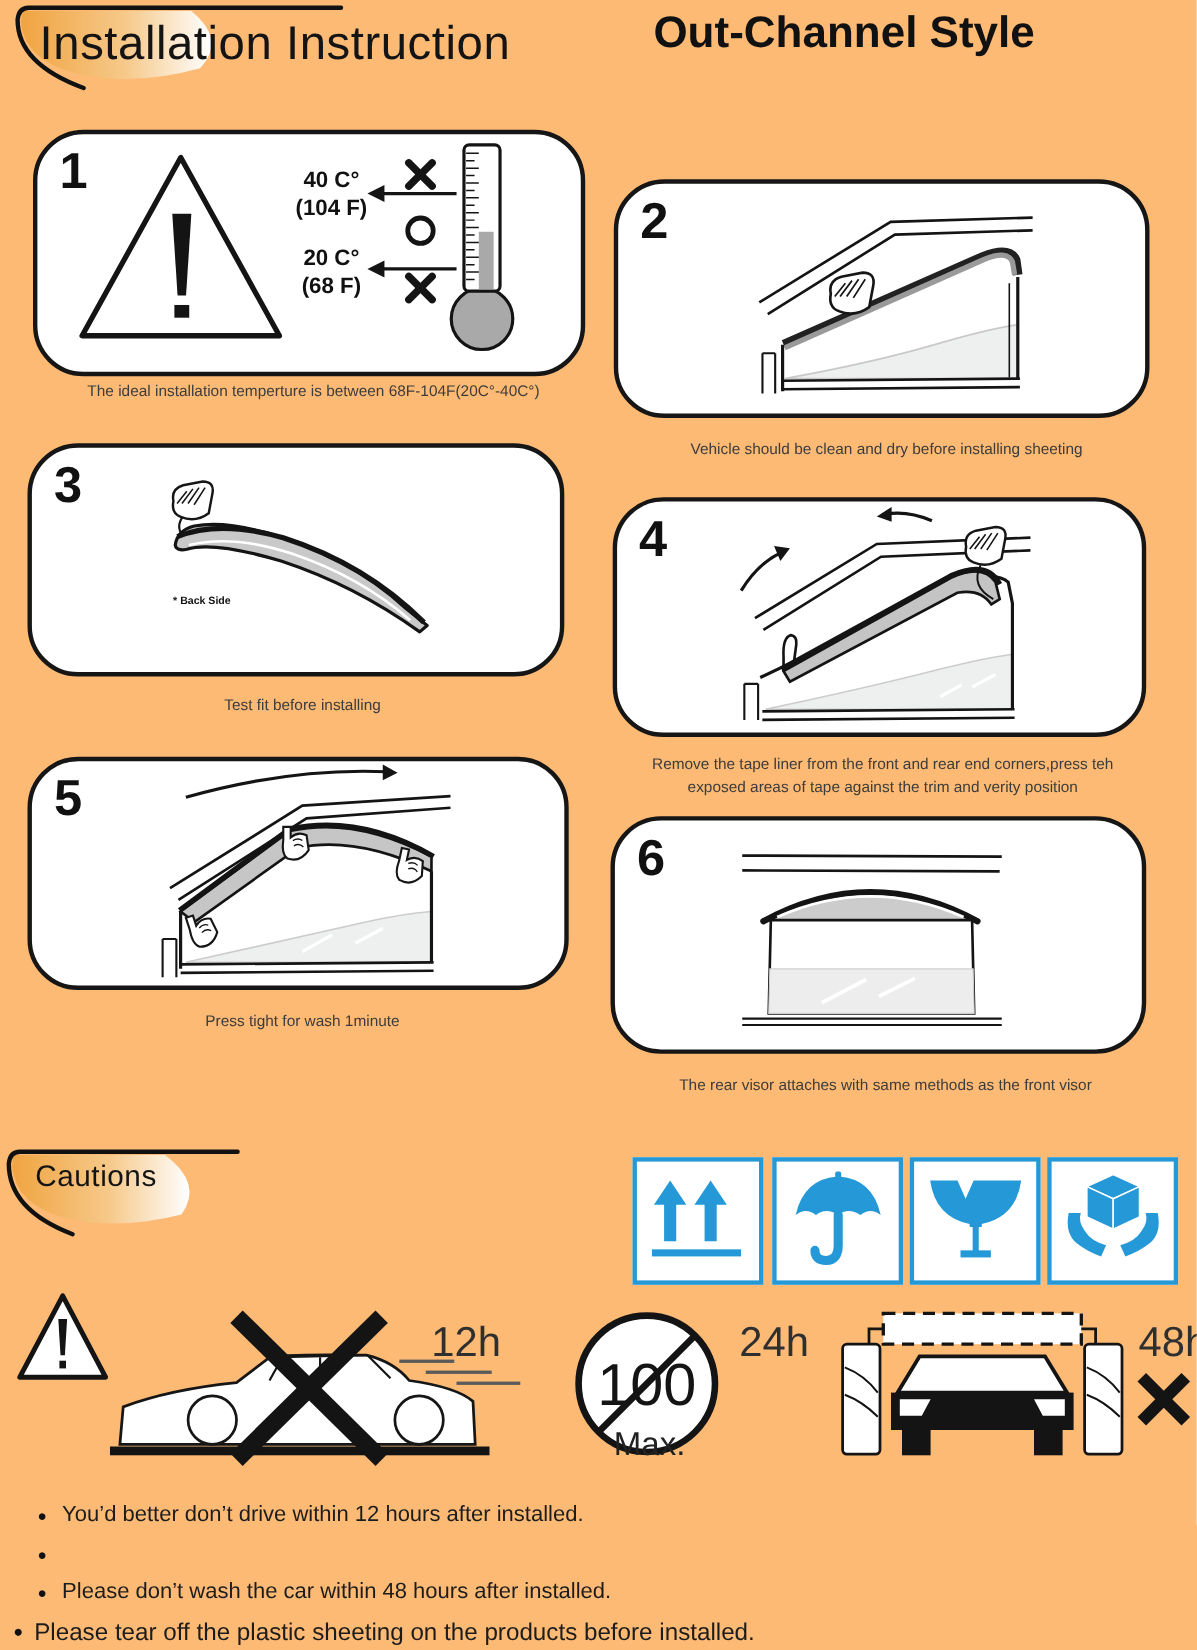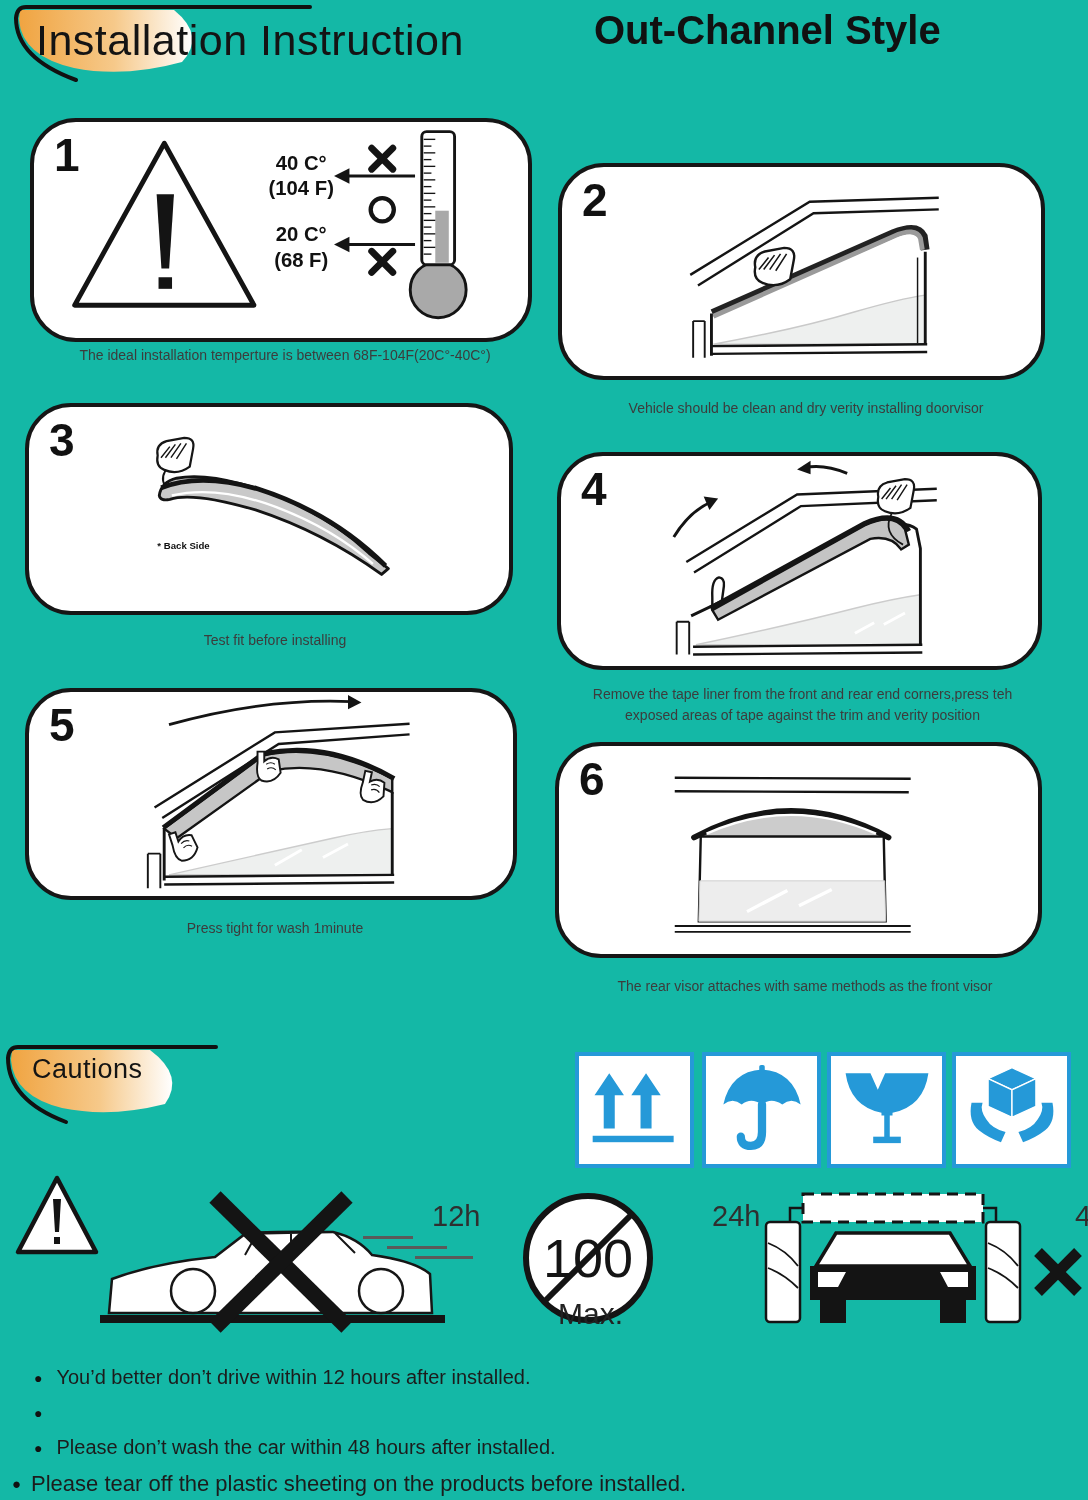"Installation Instruction" .page { background: #14b8a6 -> #fdba74 }
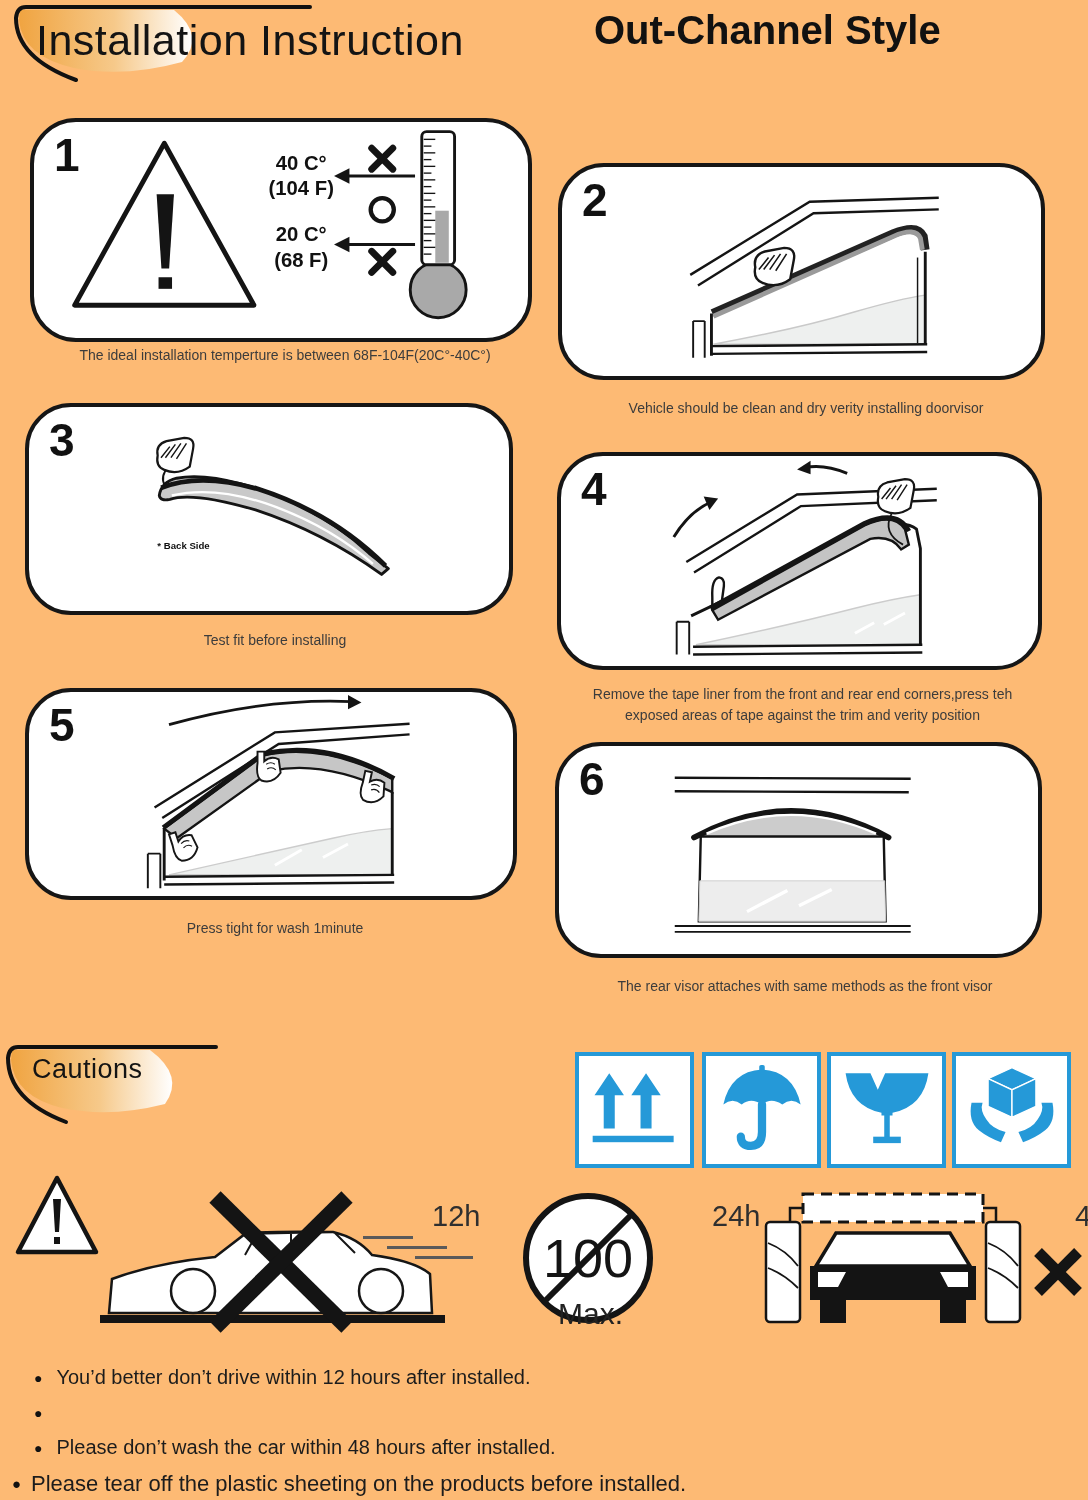"Vehicle should be clean and" div.caption { text: verity installing doorvisor -> before installing sheeting }
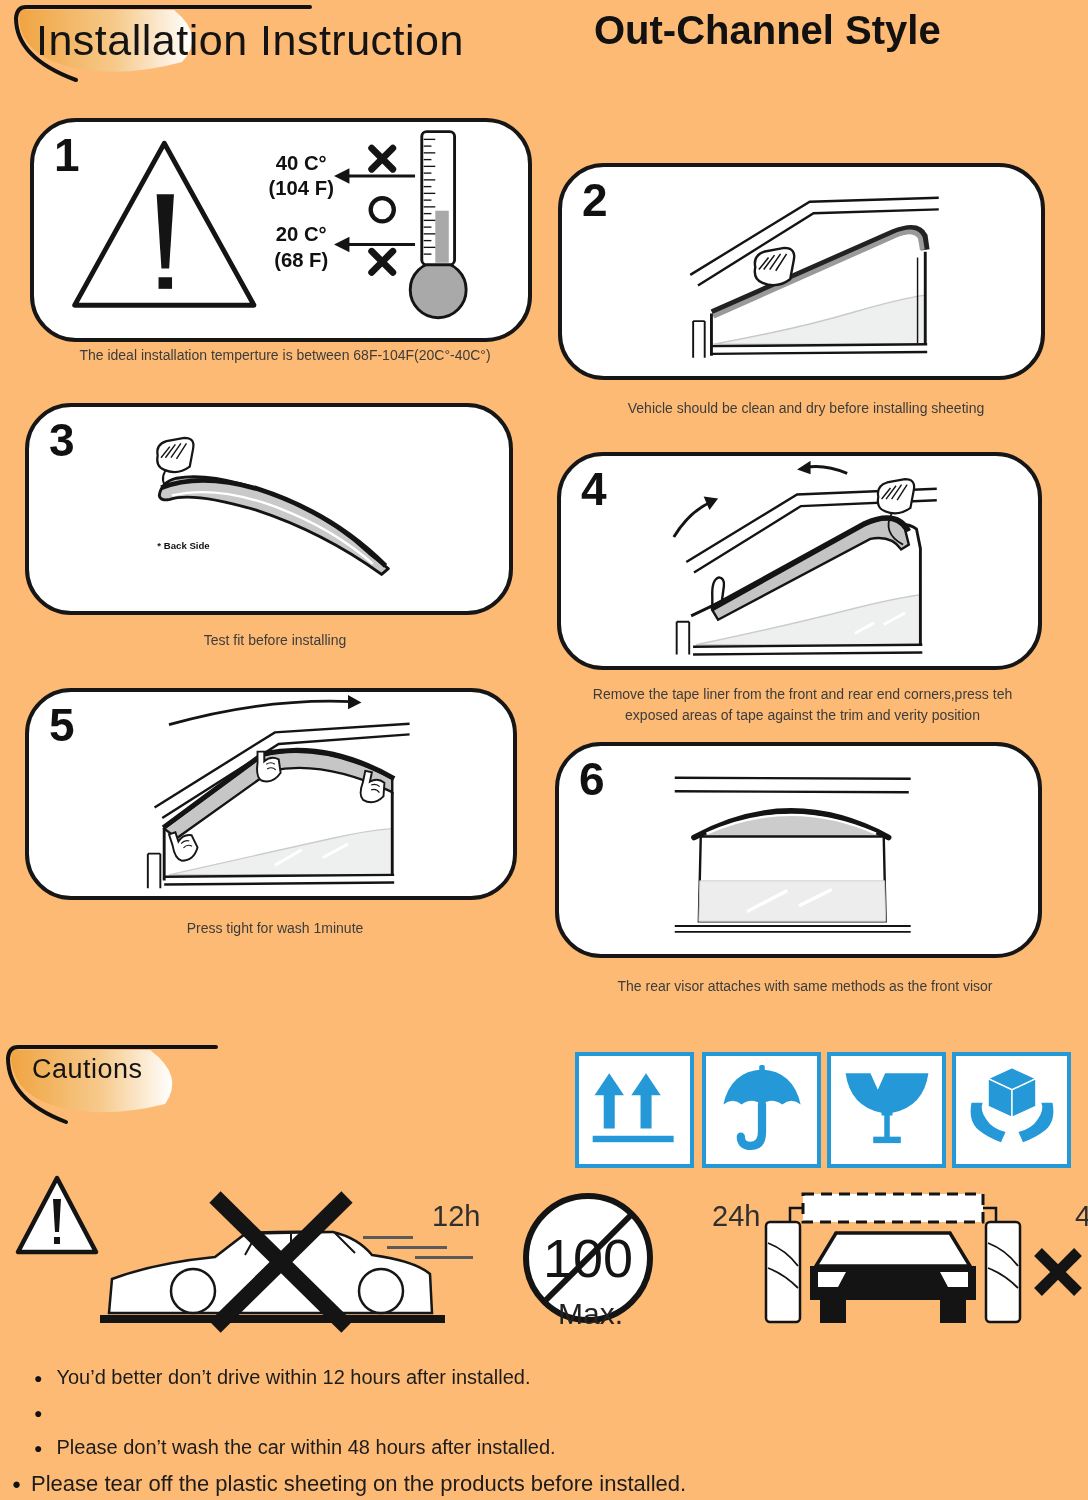"12h" .tlabel { font-size: 29px -> 38px; margin-left: 40px -> none }
